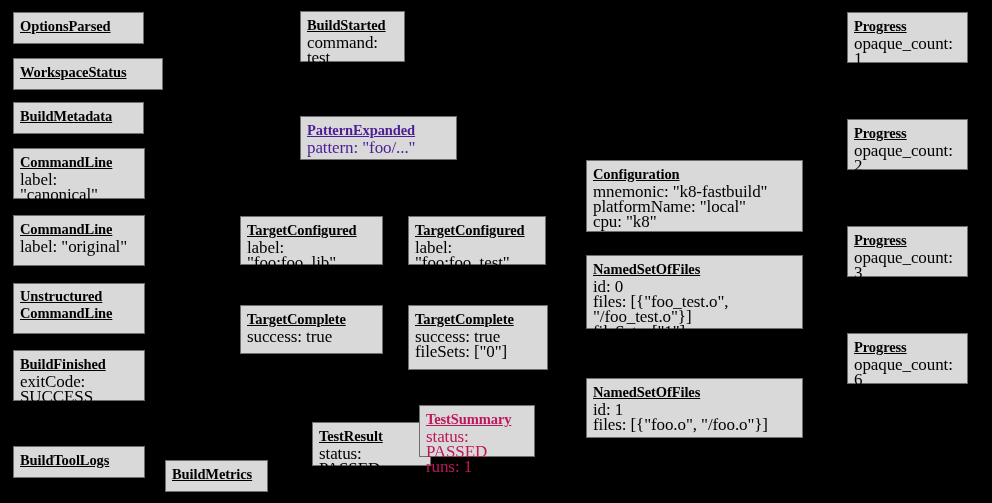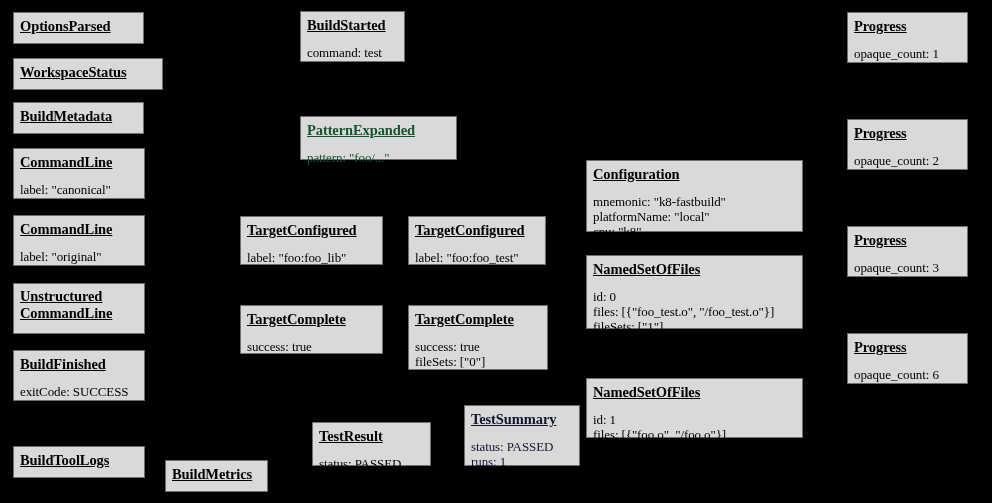"command: test" .node .fields { font-size: 13px -> 17px; margin-top: 11px -> 1px }
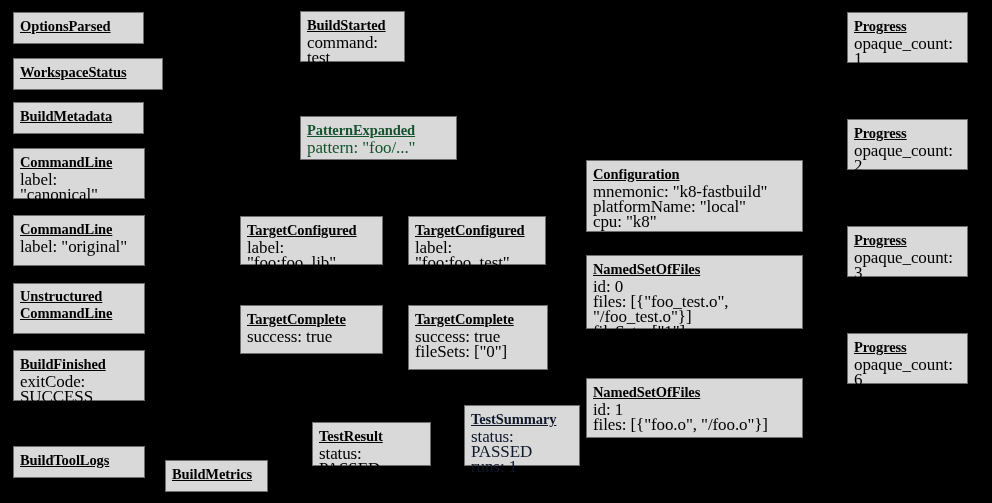"PatternExpanded" div.node { color: #14532d -> #4c1d95 }
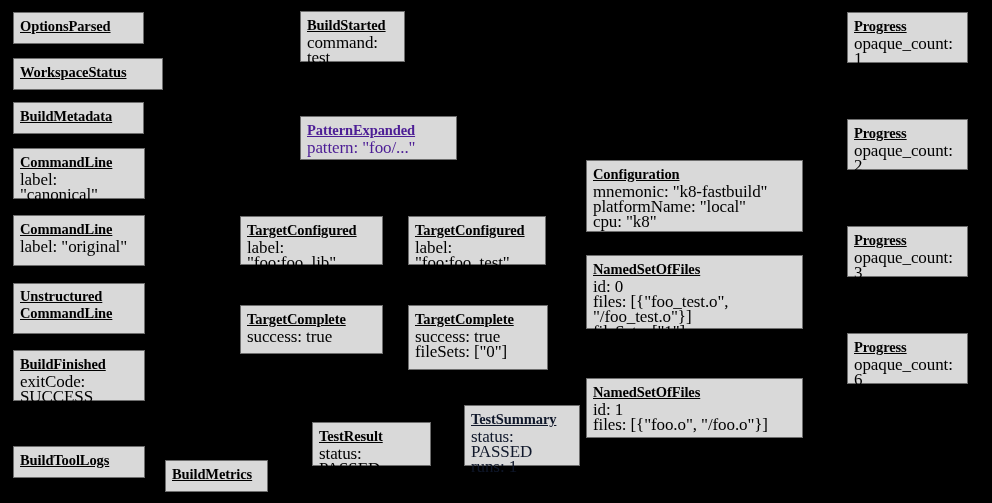"TestSummary" div.node { color: #0f172a -> #be185d; height: 61px -> 52px; left: 464px -> 419px }
